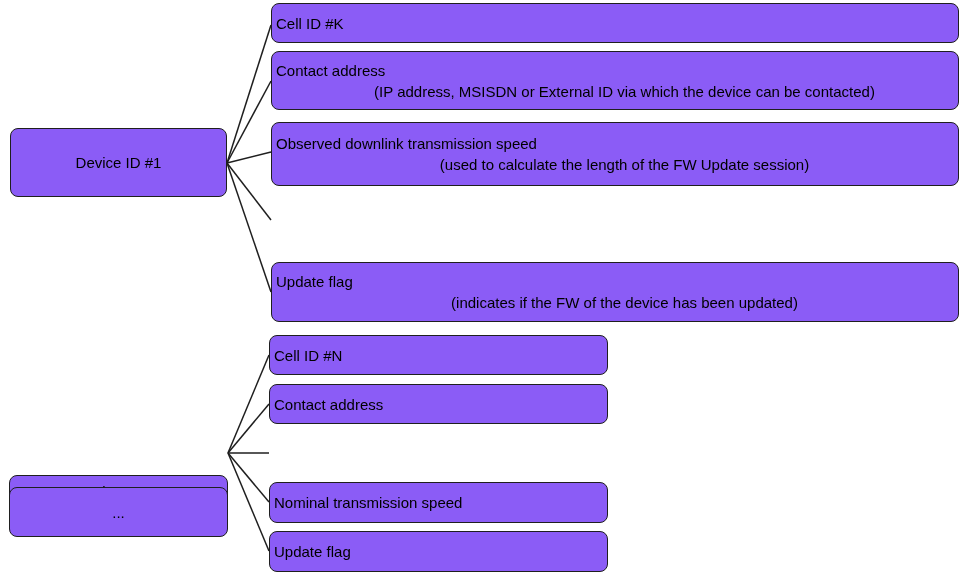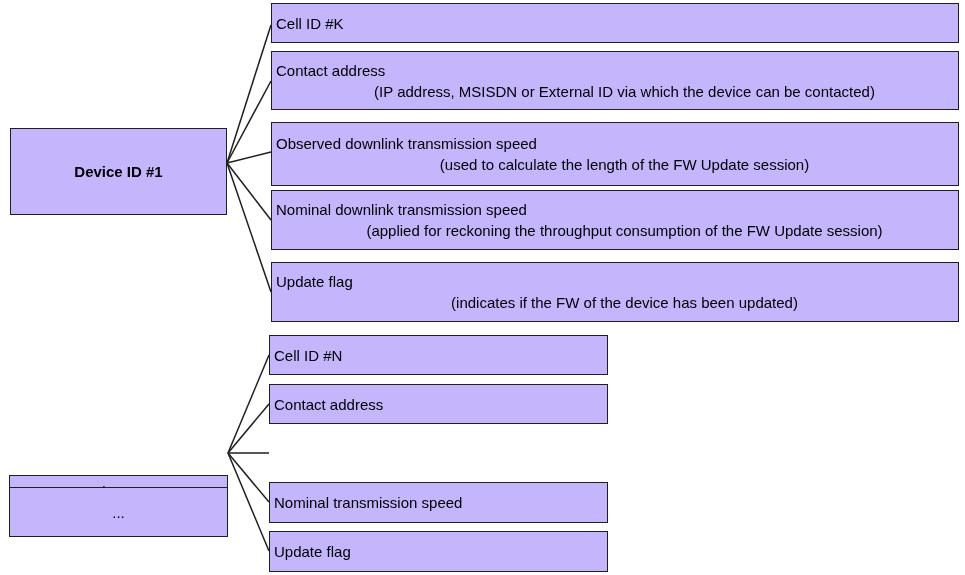"Cell ID #K" .box { background: #c4b5fd -> #8b5cf6; border-radius: 0 -> 8px }
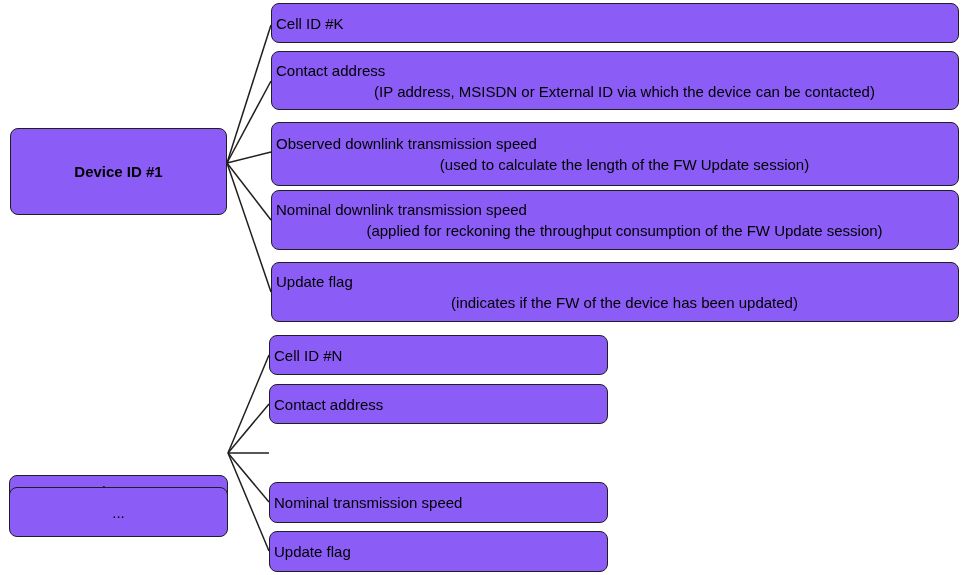"Device ID #1" div.box { font-weight: bold -> none; height: 87px -> 69px }
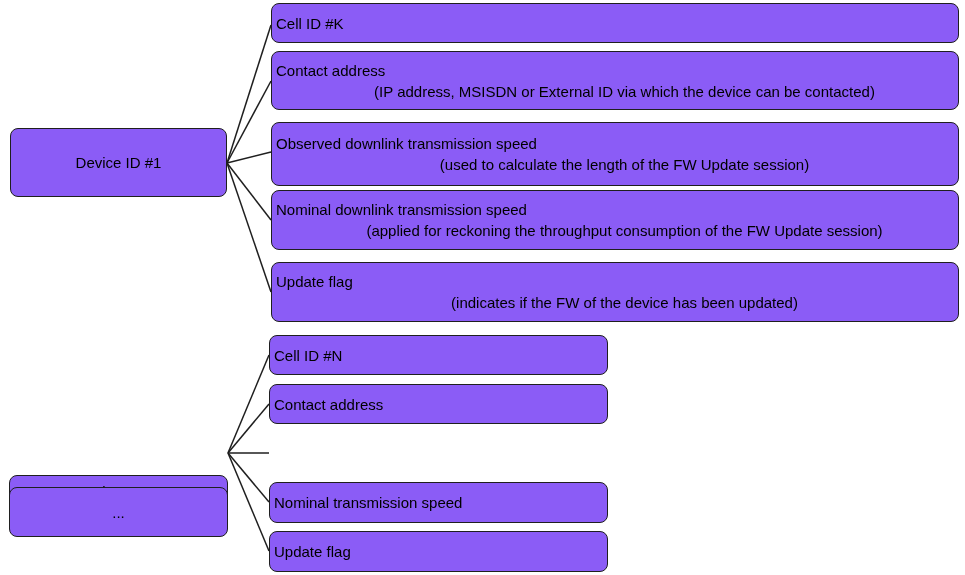"Nominal downlink transmission speed" div.box { html: <div> <div>Nominal downlink transmission speed</div> <div>(applied for reckoning the throughput consumption of the FW Update session)</div> </div> -> none }
